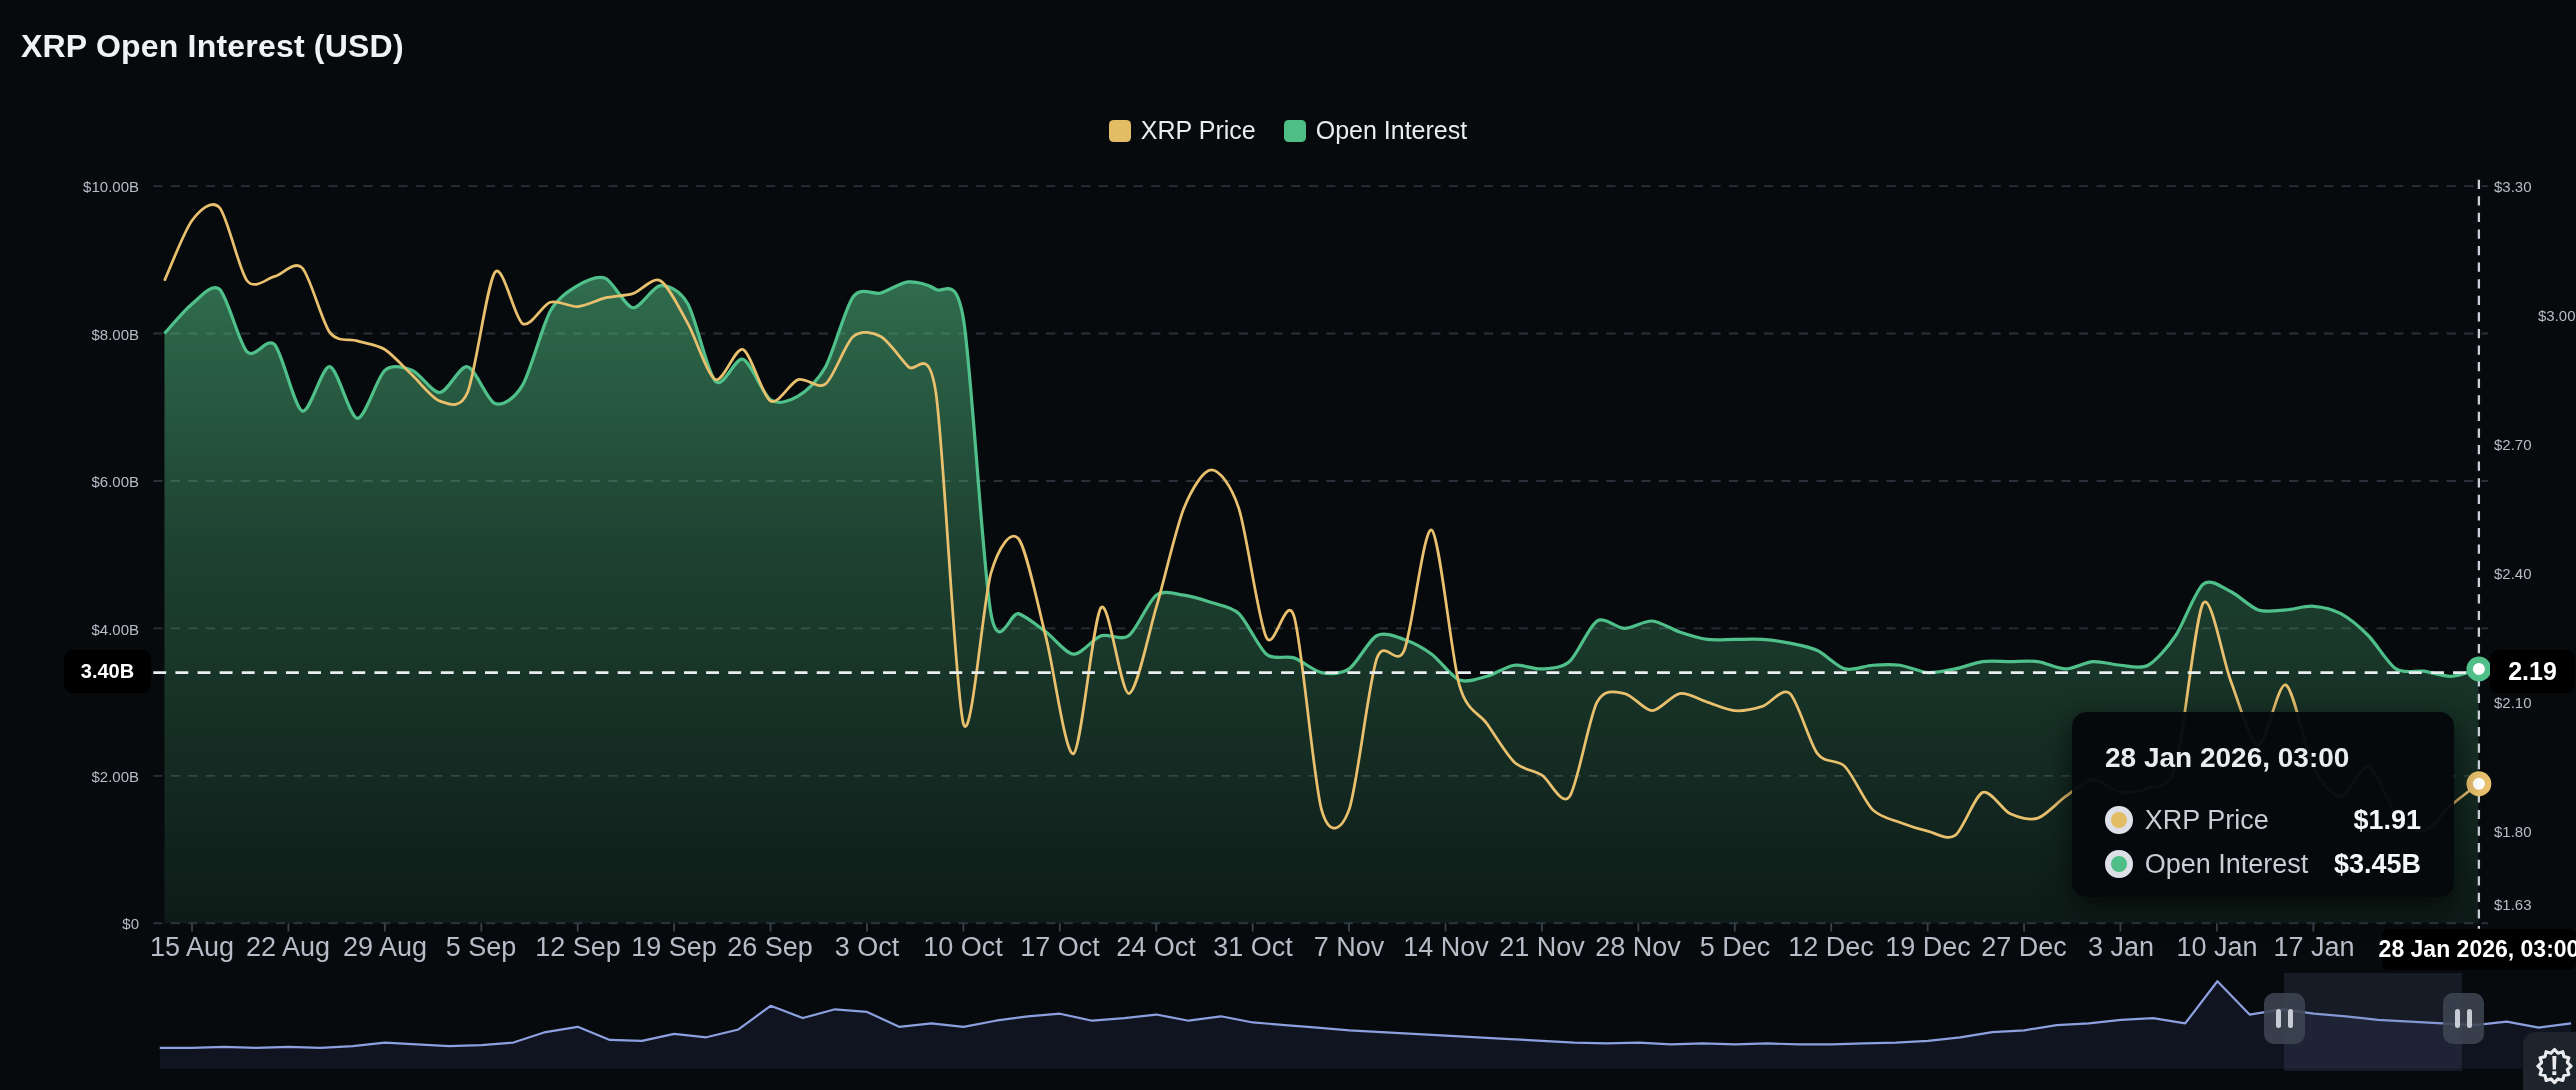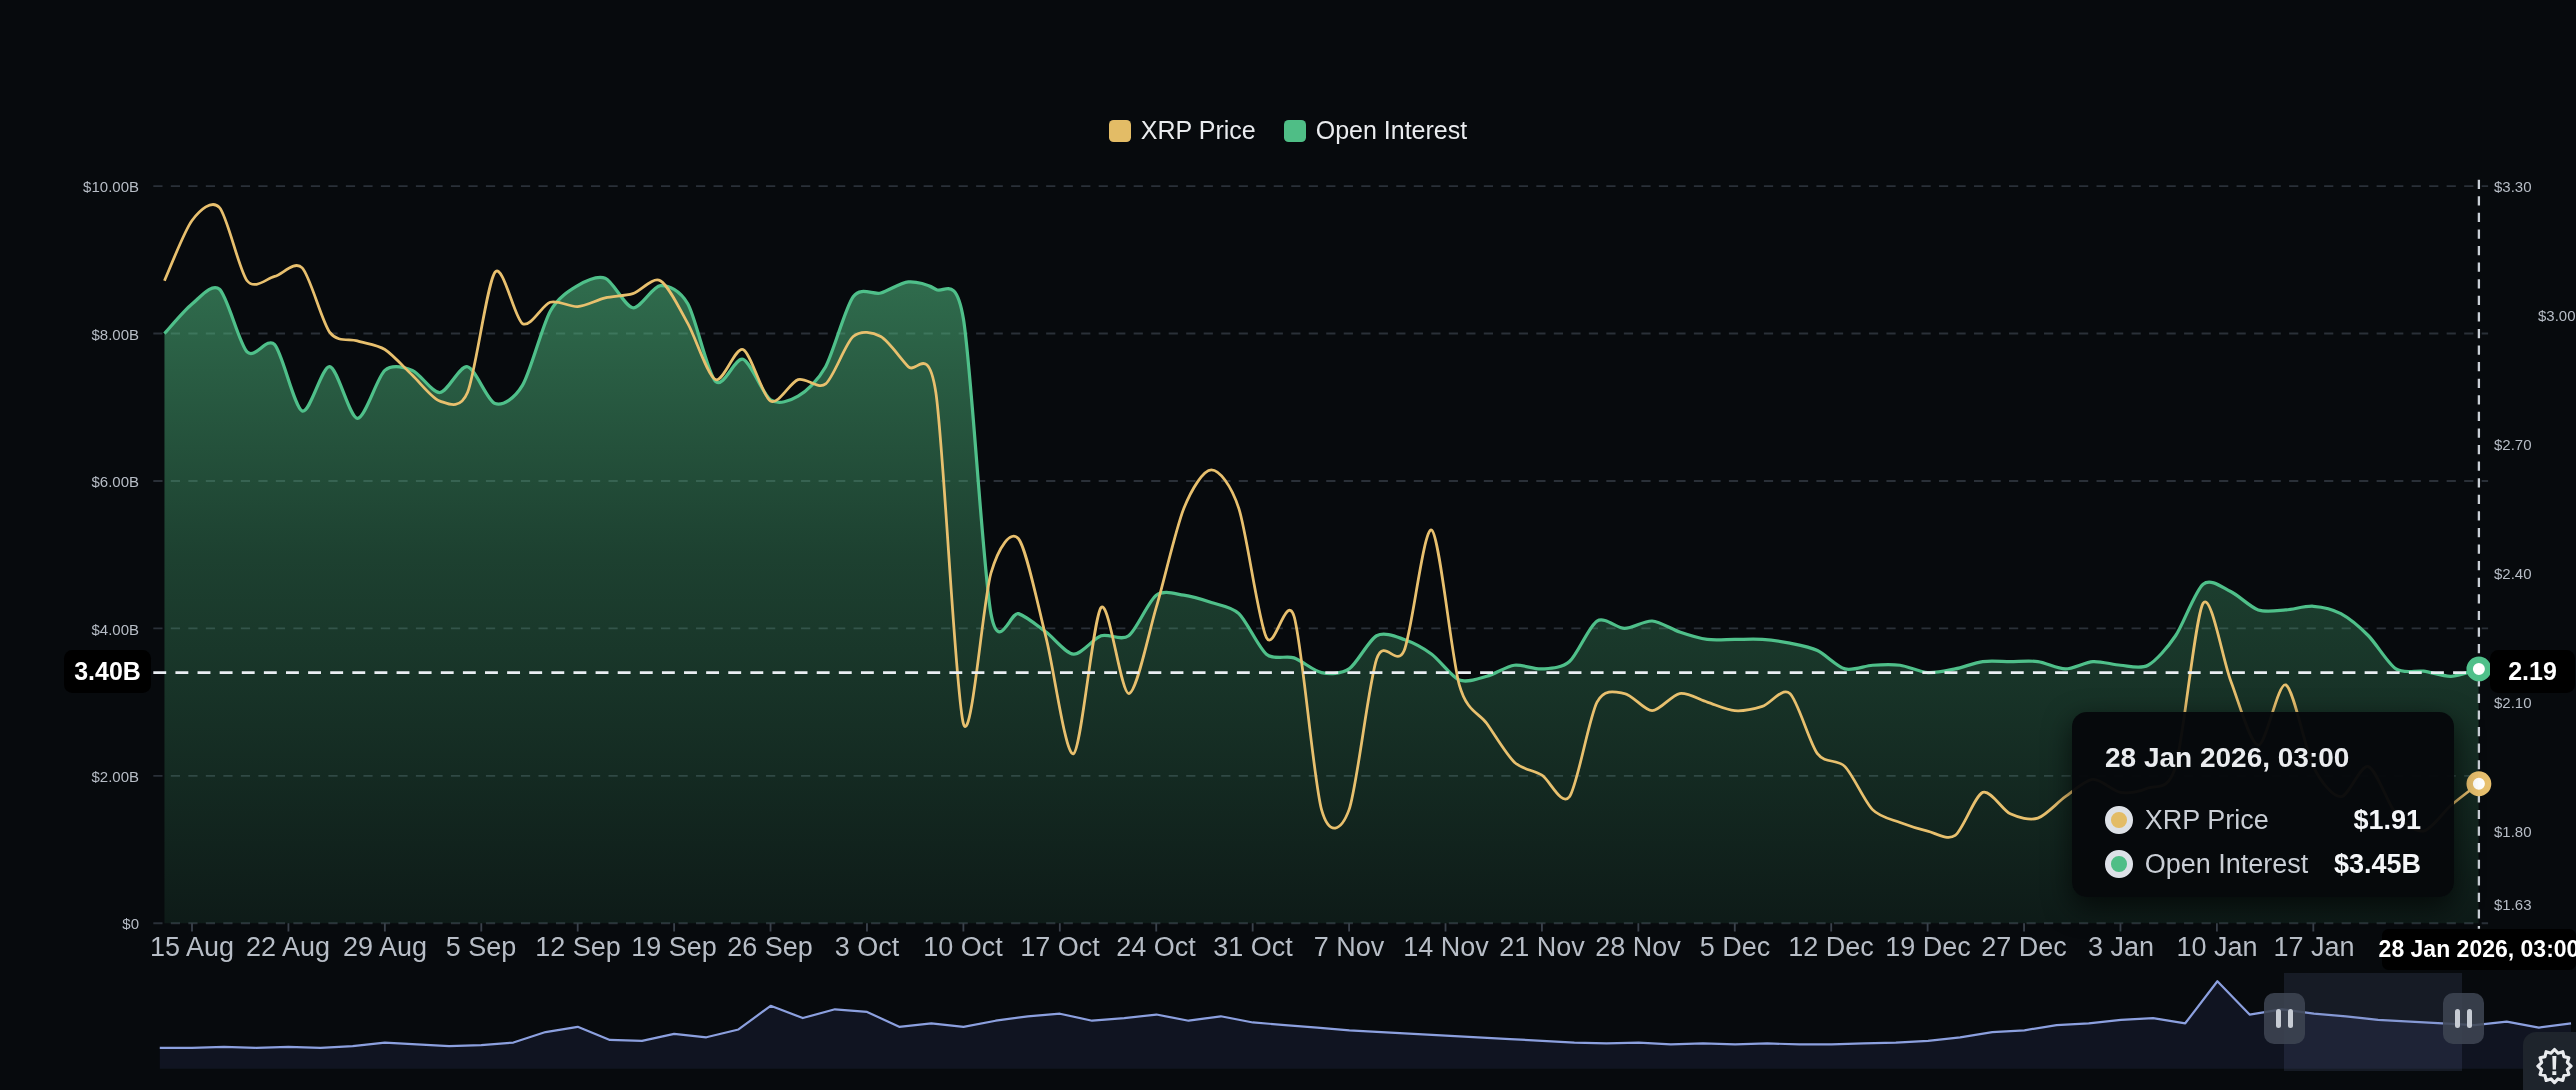"XRP Open Interest (USD)" div.page-title { html: none -> <div>XRP Open Interest (USD)</div> }
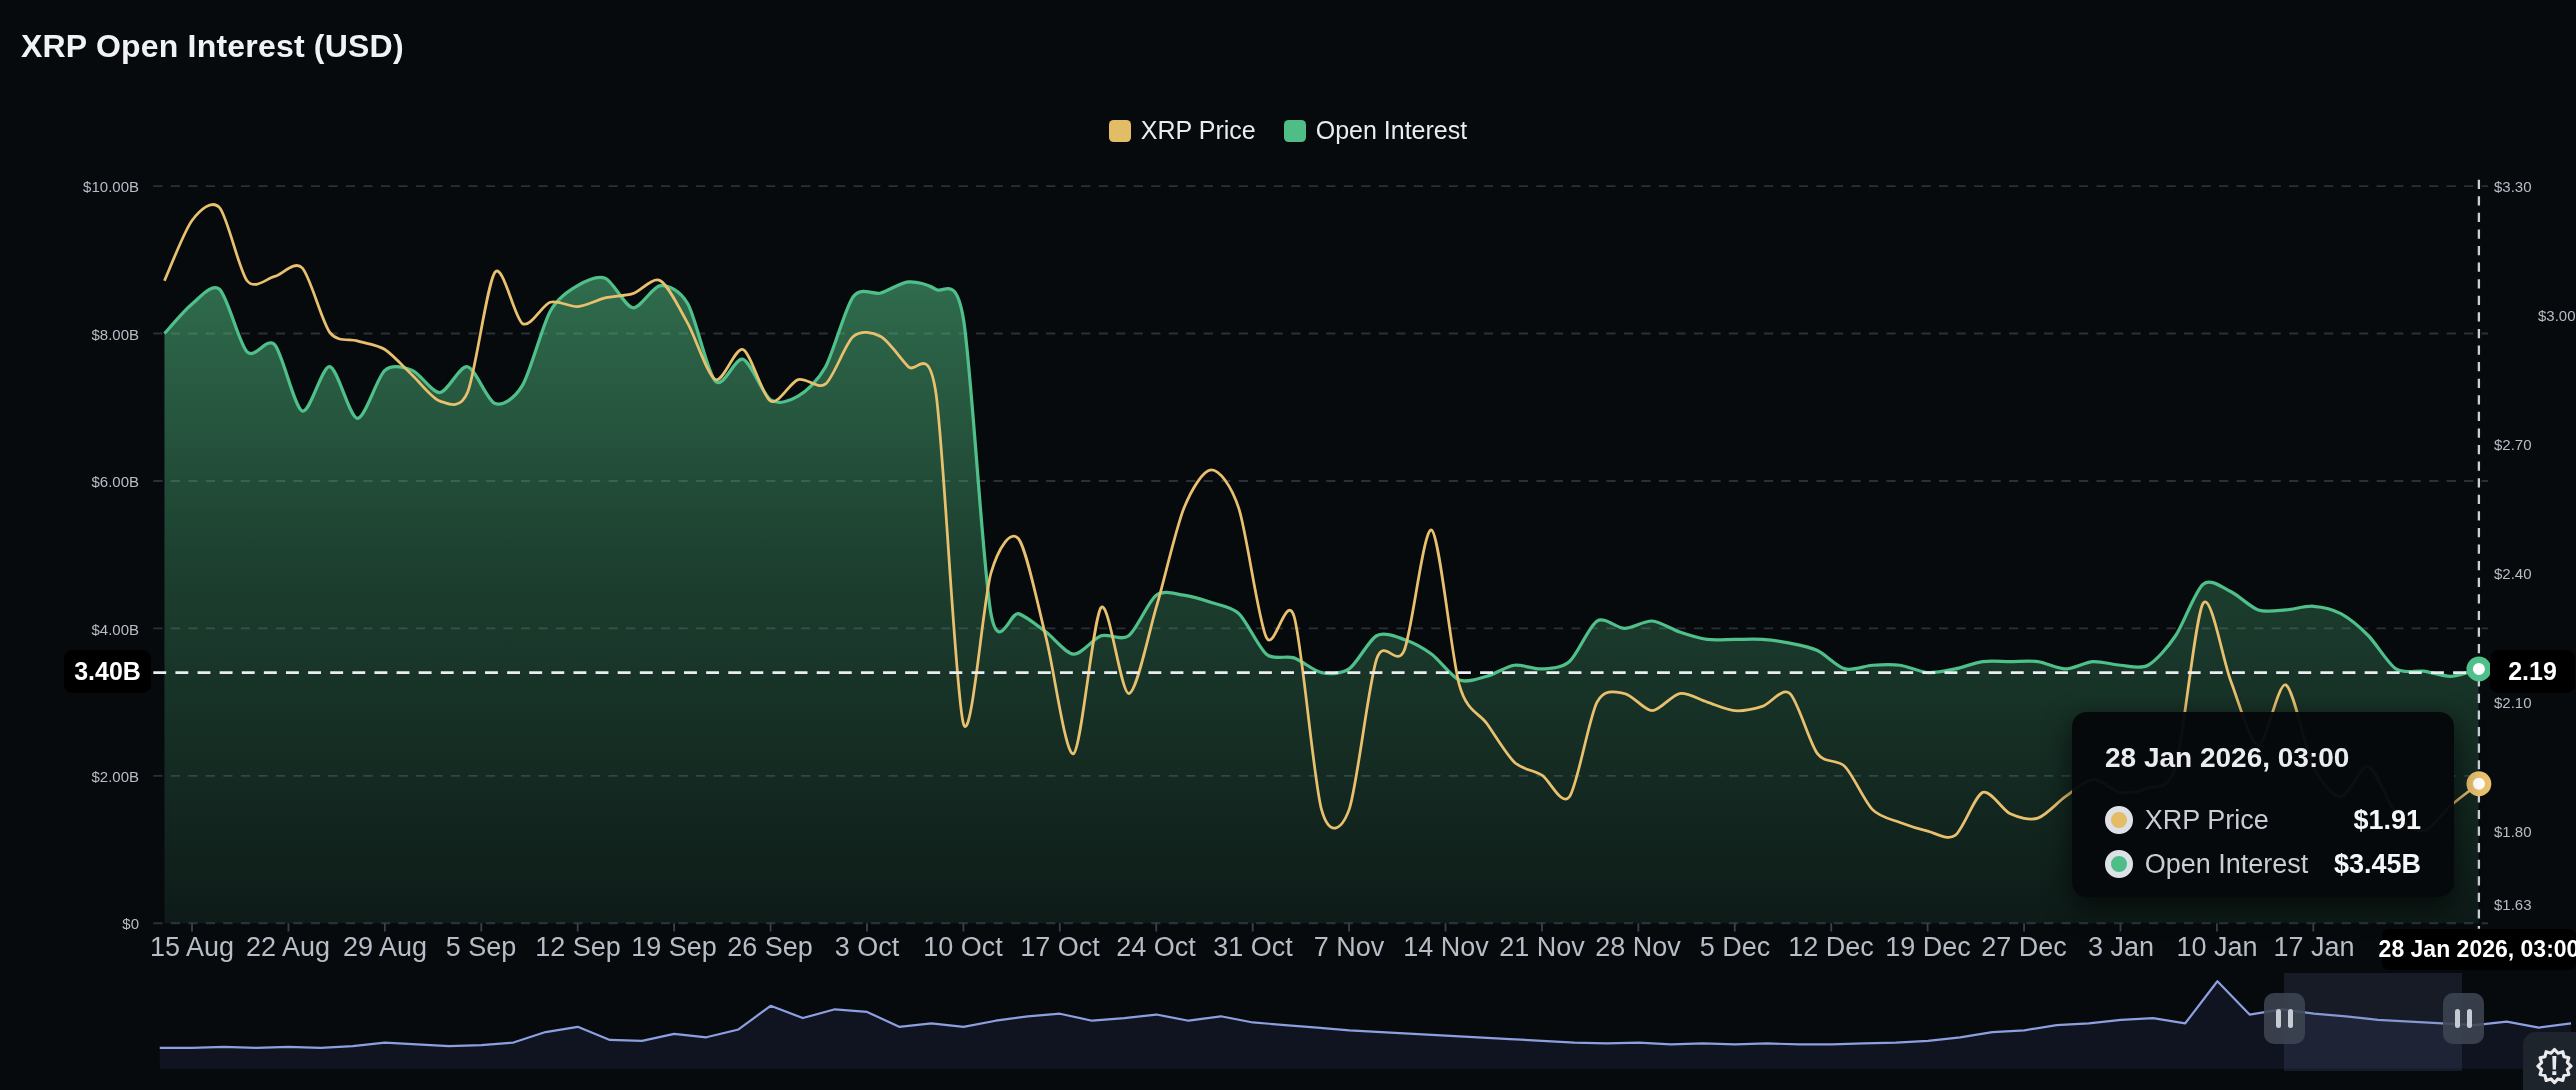"3.40B" .badge.oi { font-size: 25px -> 20px }
